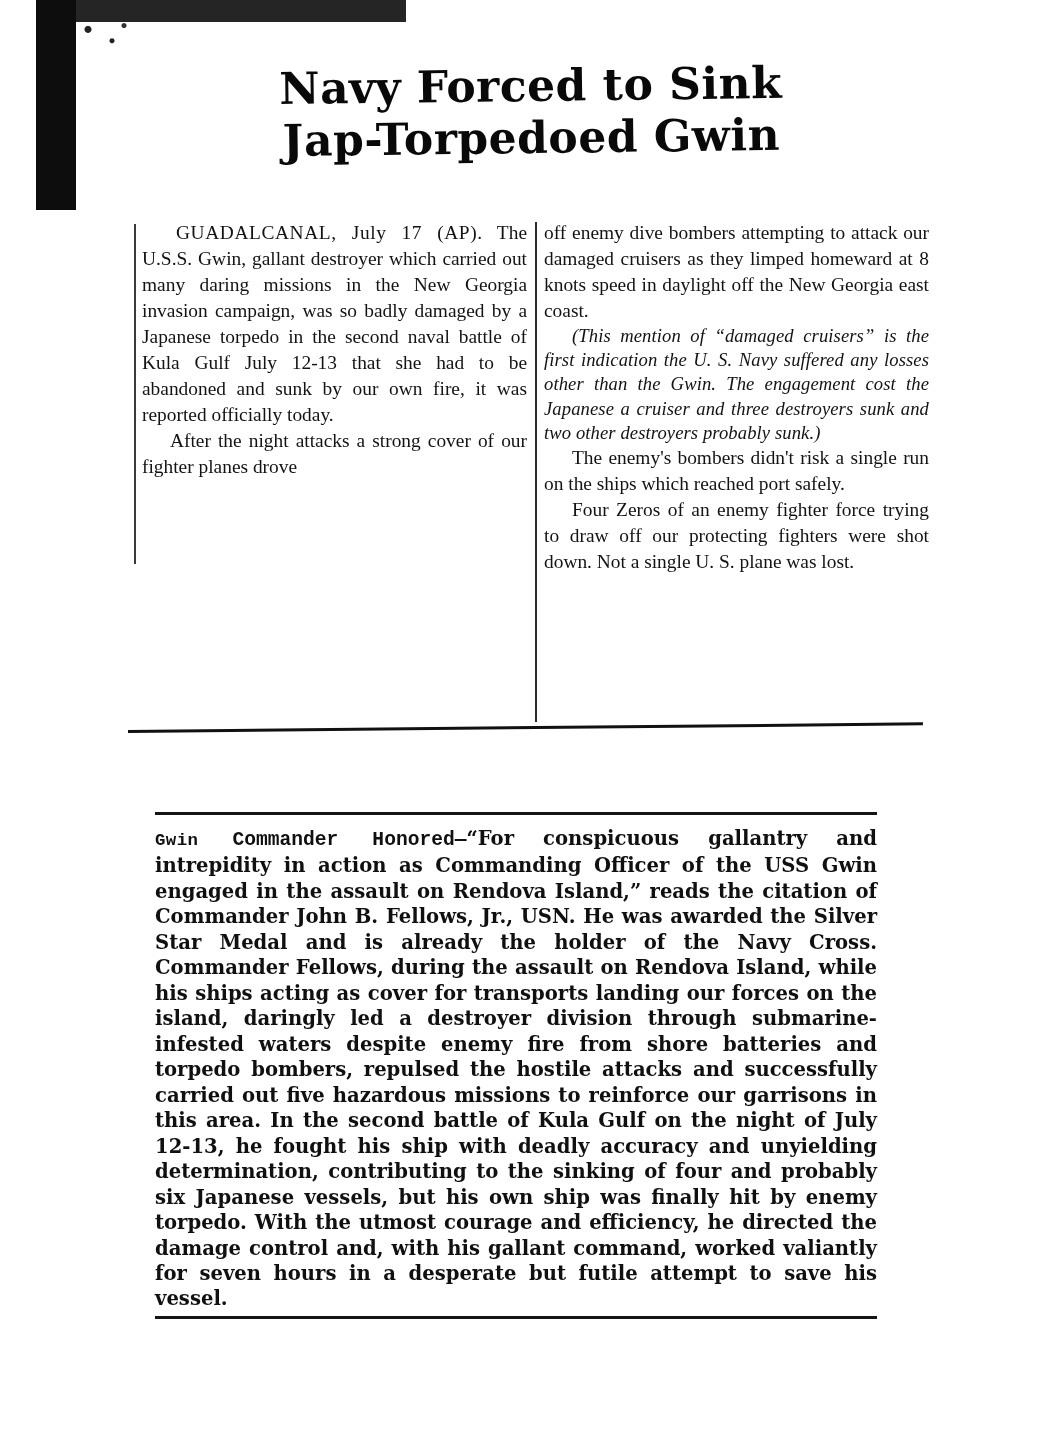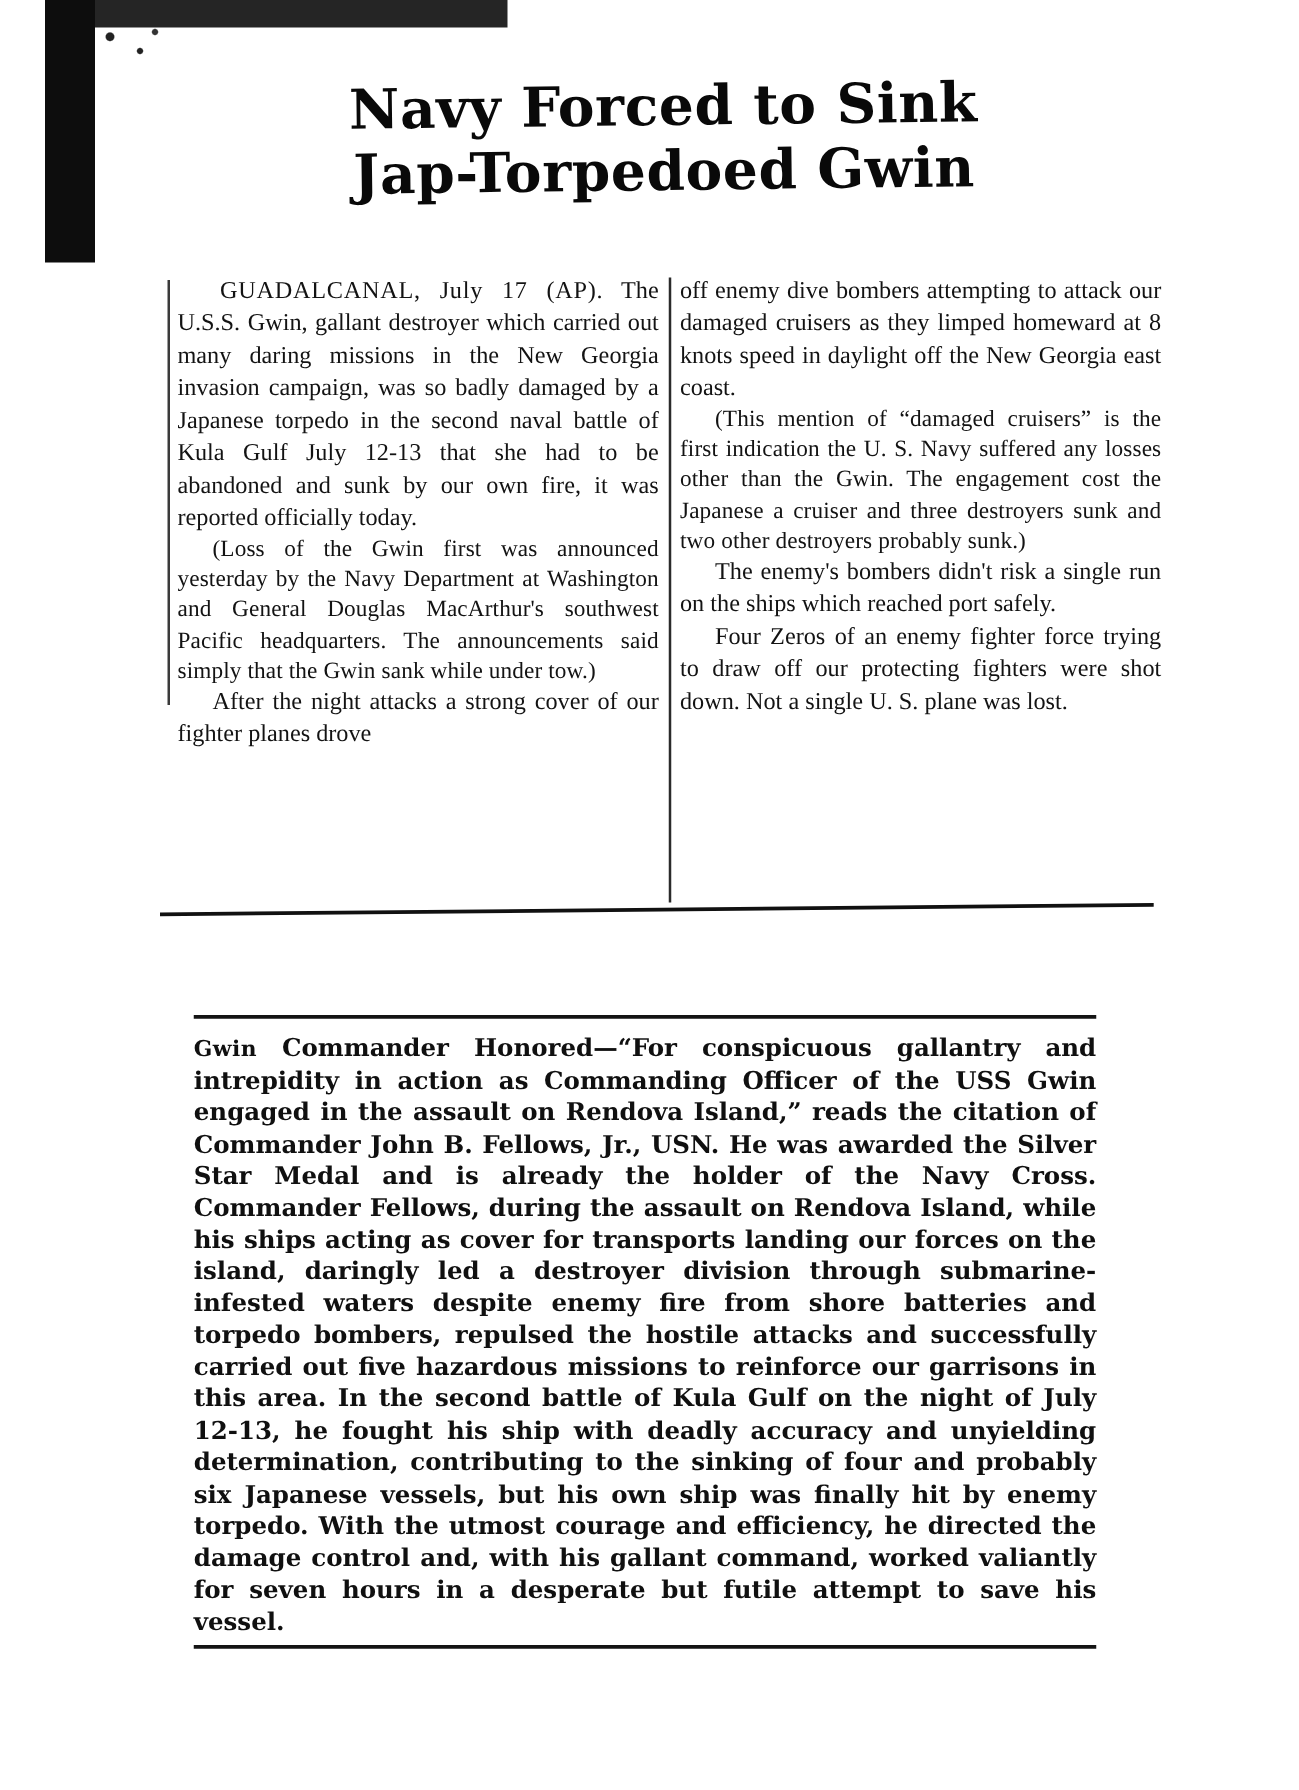"(This mention of “damaged cruisers”" p.italic { font-style: none -> italic }
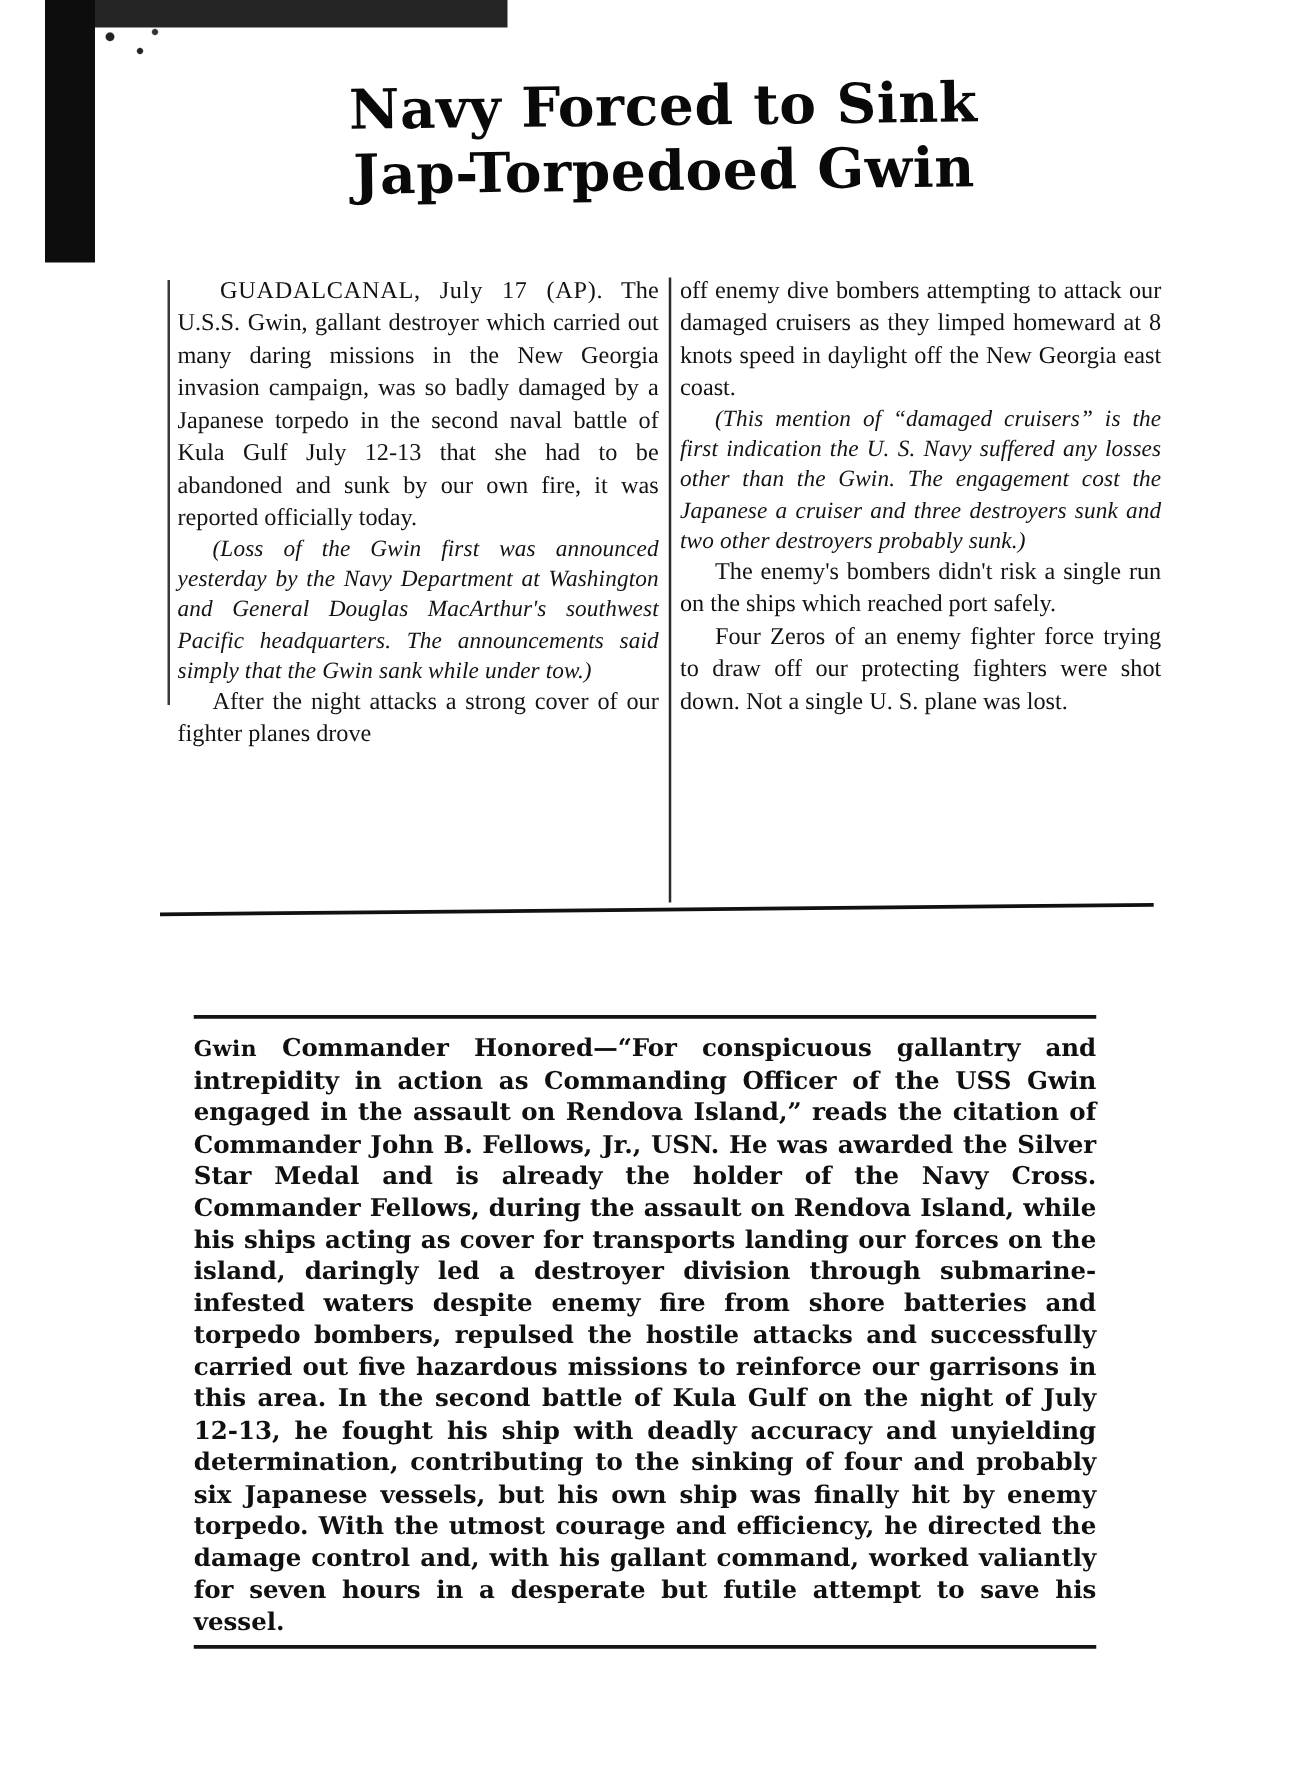"(Loss of the Gwin first" p.para { html: <p>(Loss of the Gwin first was announced yesterday by the Navy Department at Washington and General Douglas MacArthur's southwest Pacific headquarters. The announcements said simply that the Gwin sank while under tow.)</p> -> none }
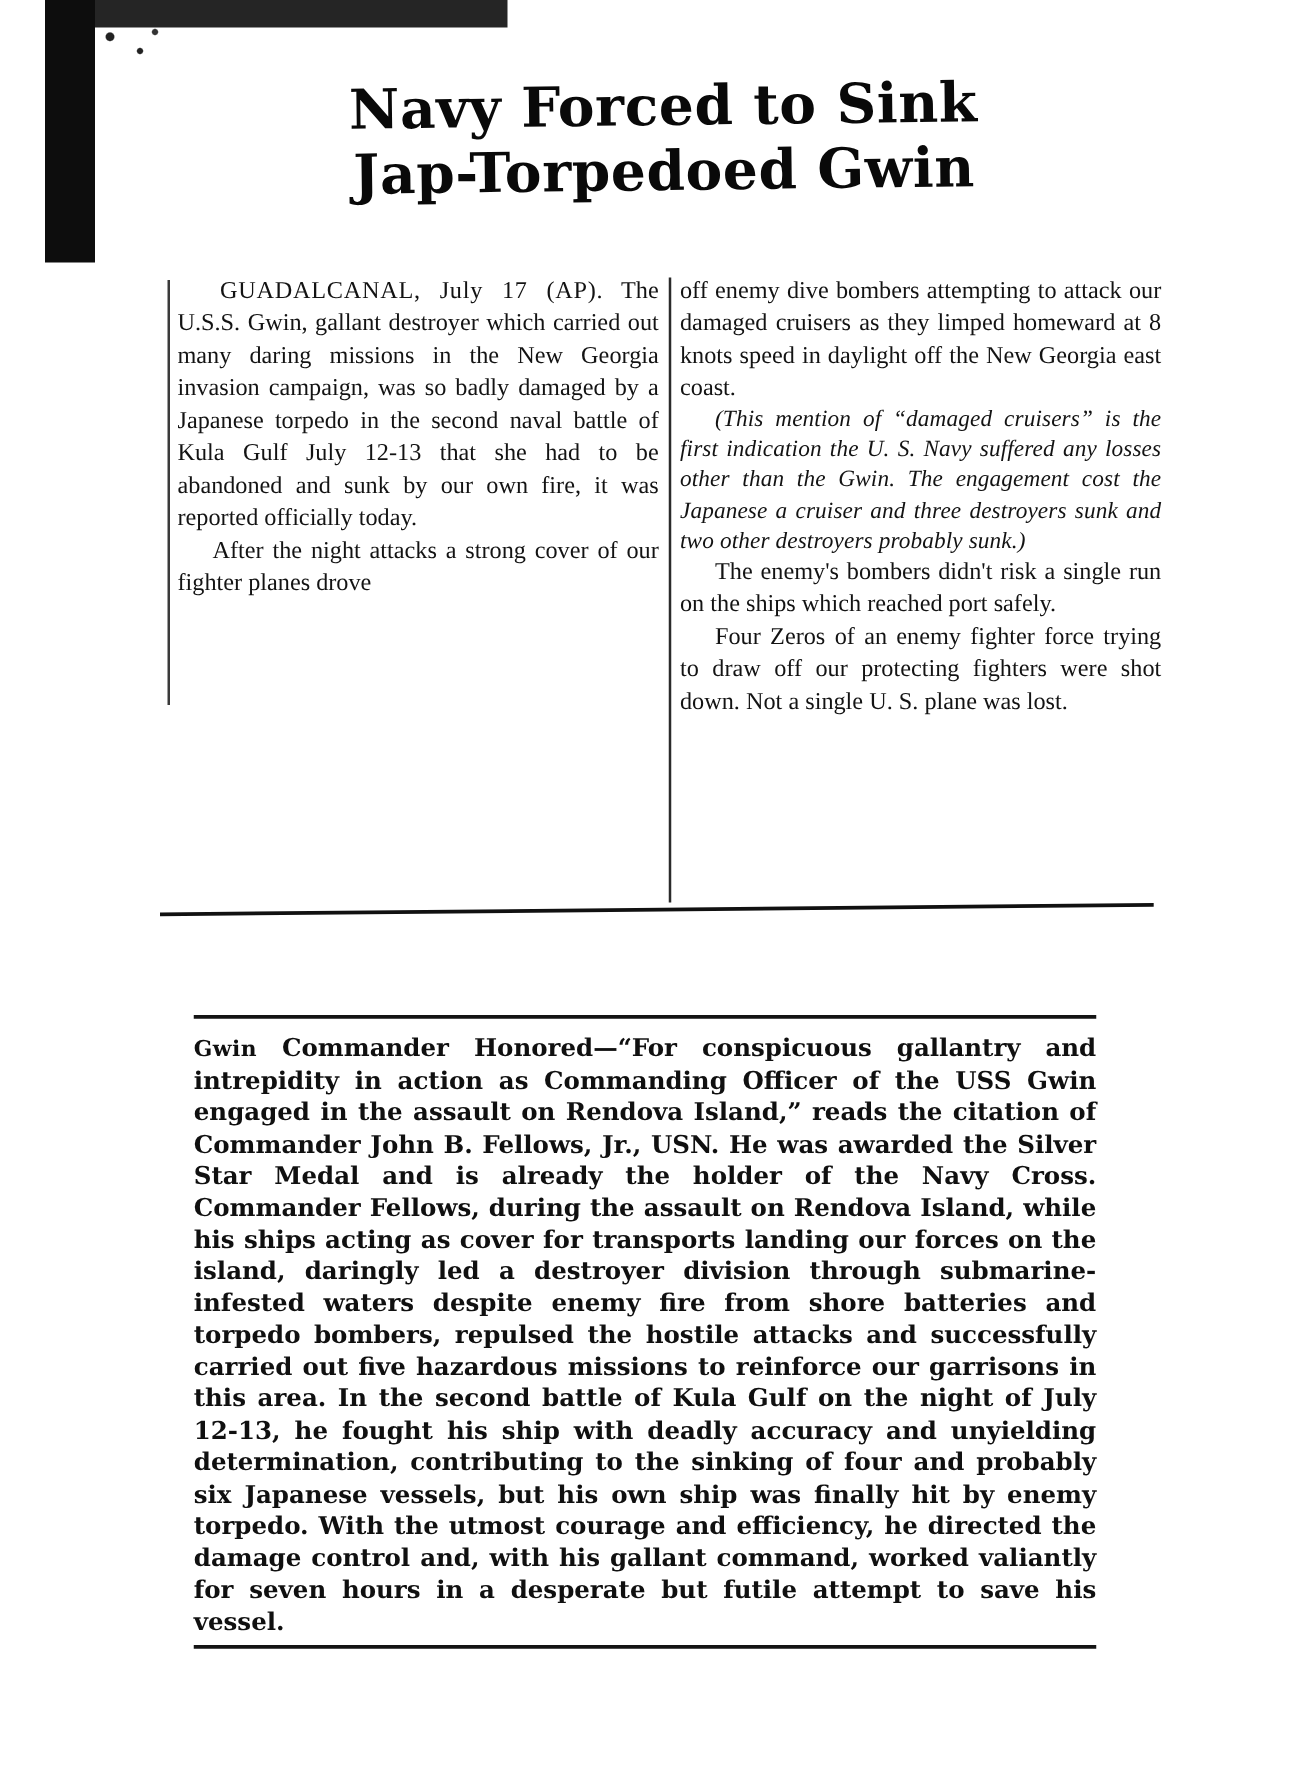"Gwin Commander Honored—" #clip-two-body .leadin { font-family: none -> Liberation Mono, monospace }
